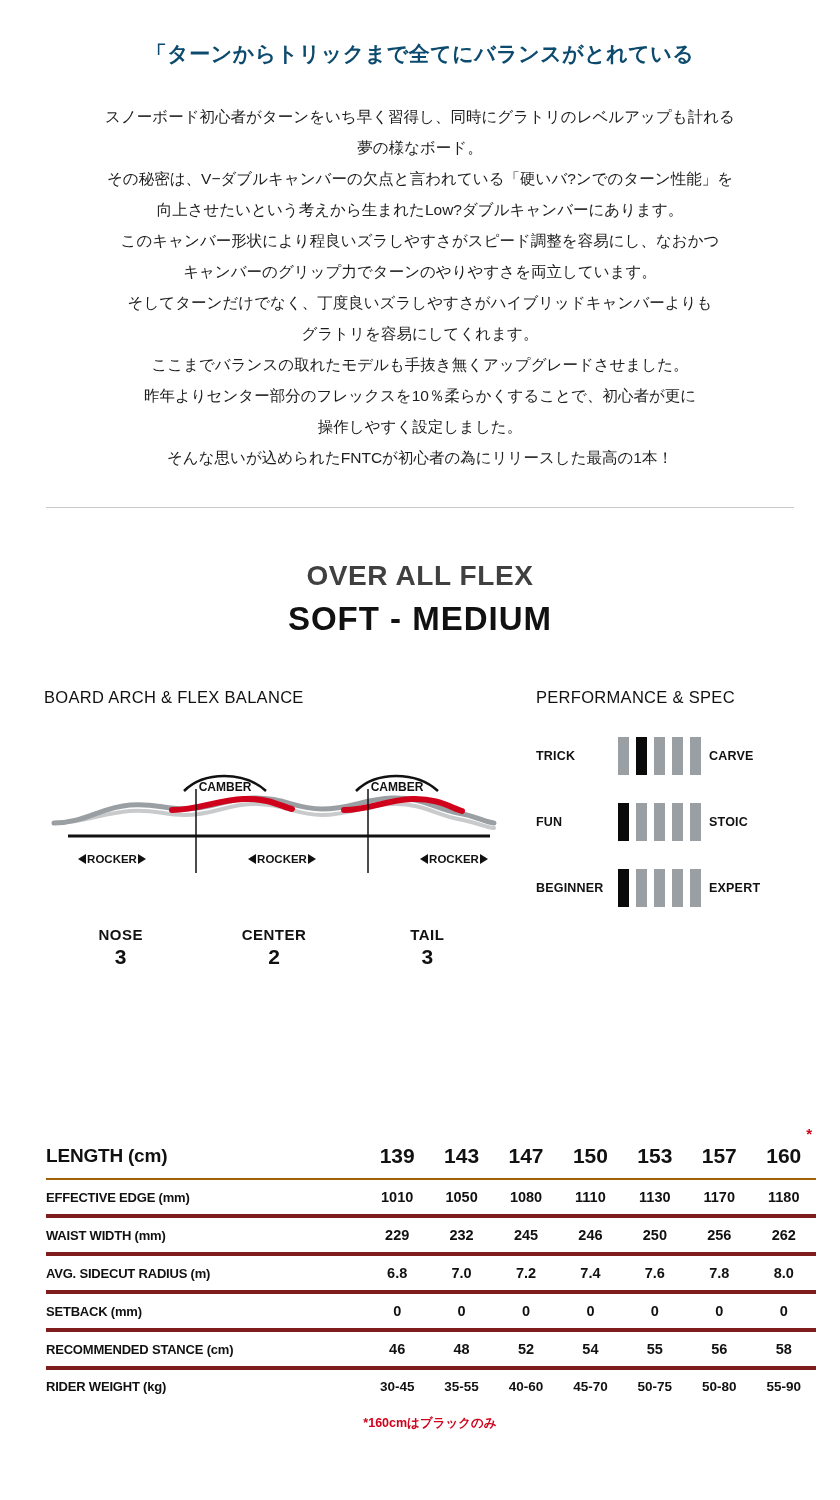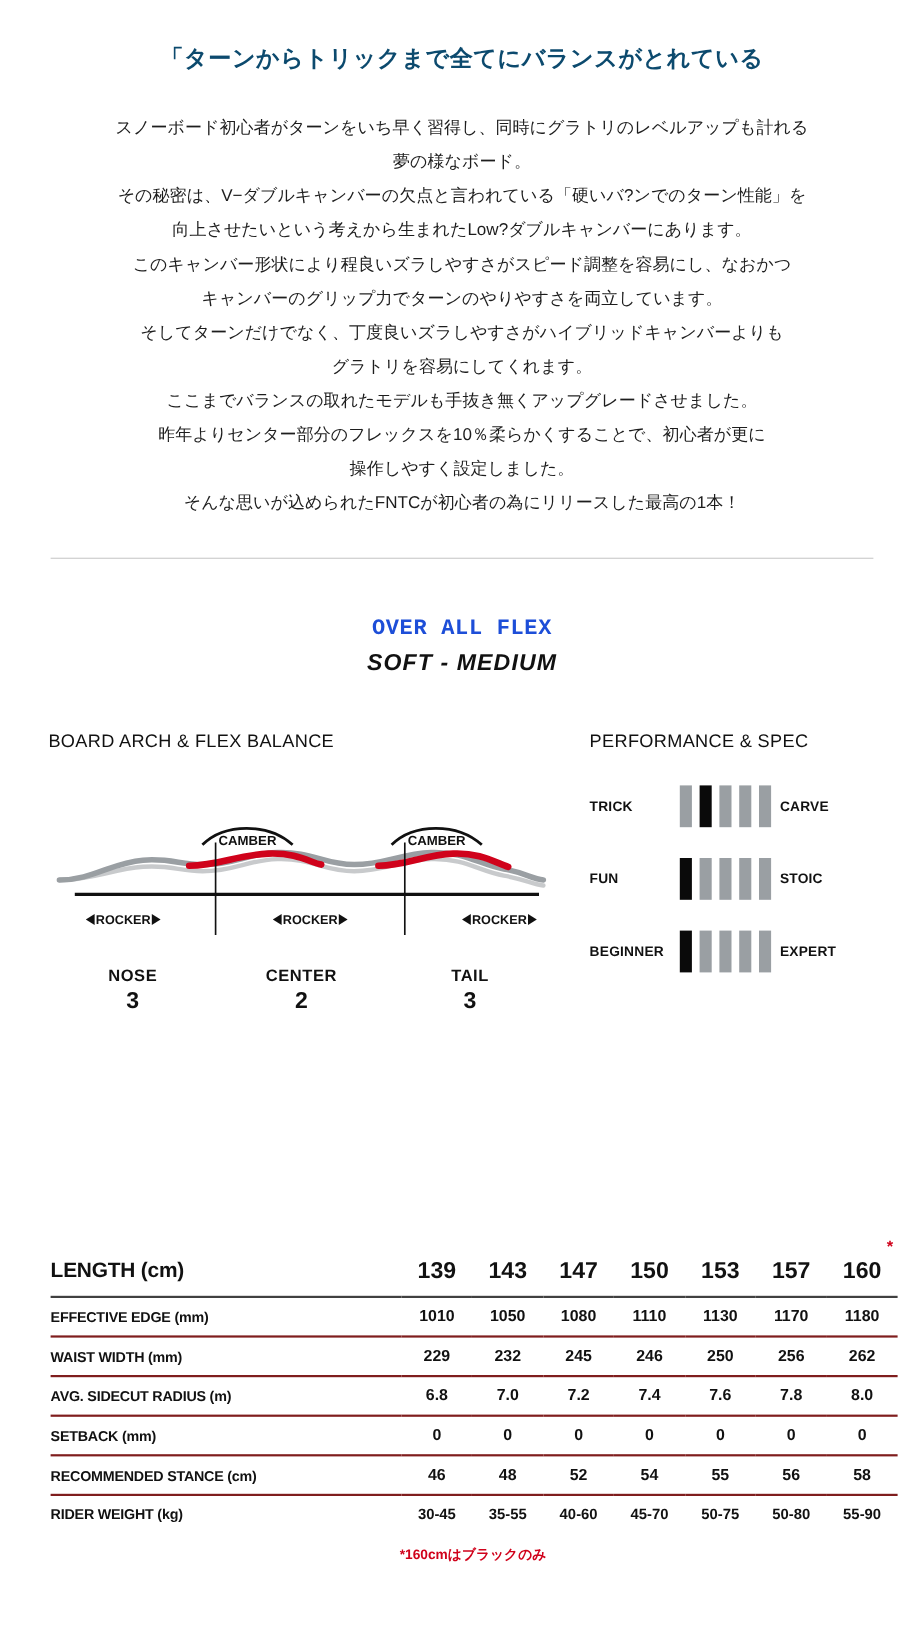"OVER ALL FLEX" .flex-label { color: #1d4ed8 -> #404040; font-family: Liberation Mono, monospace -> none; font-size: 20px -> 28px }
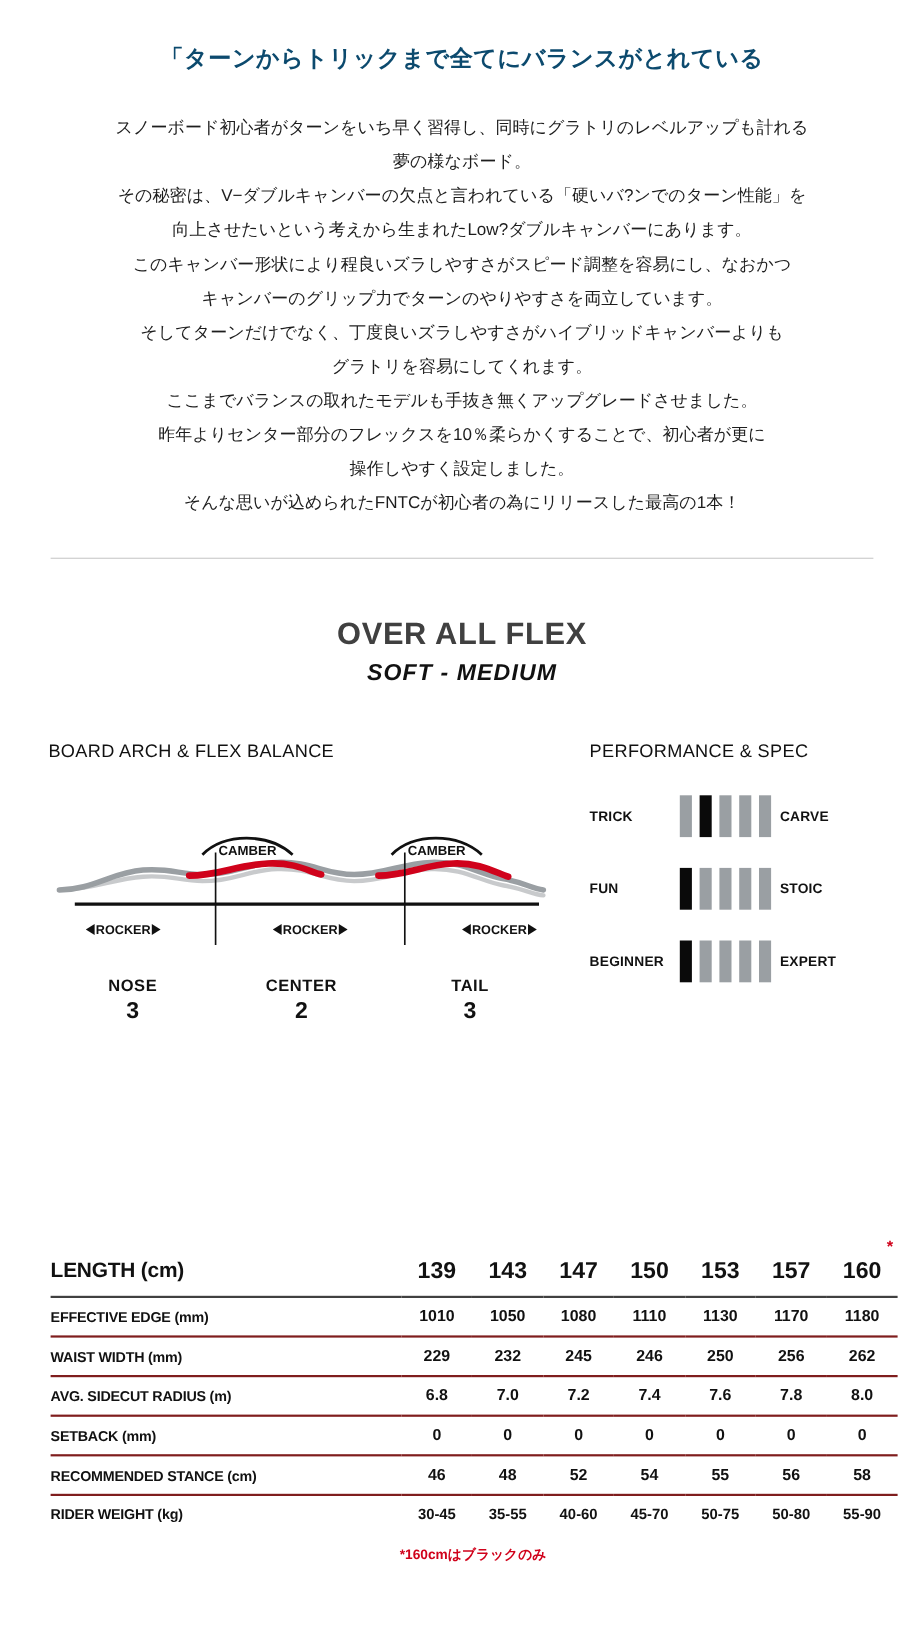"SOFT - MEDIUM" .flex-value { font-size: 21px -> 33px; font-style: italic -> none }
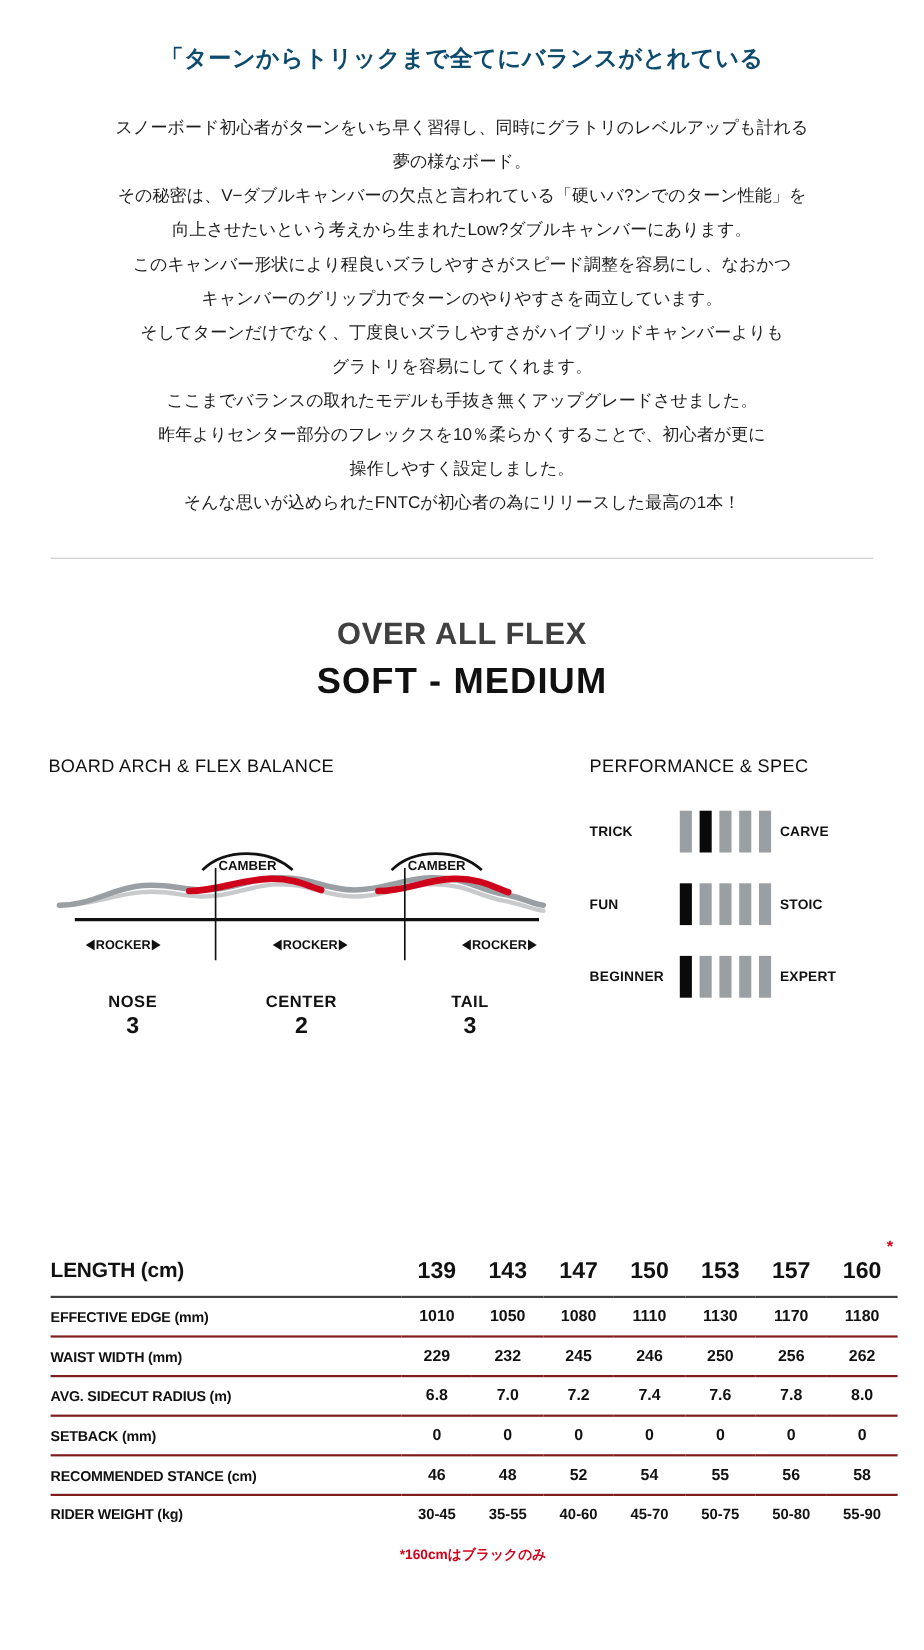"NOSE" .arch-cell { margin-top: none -> 24px }
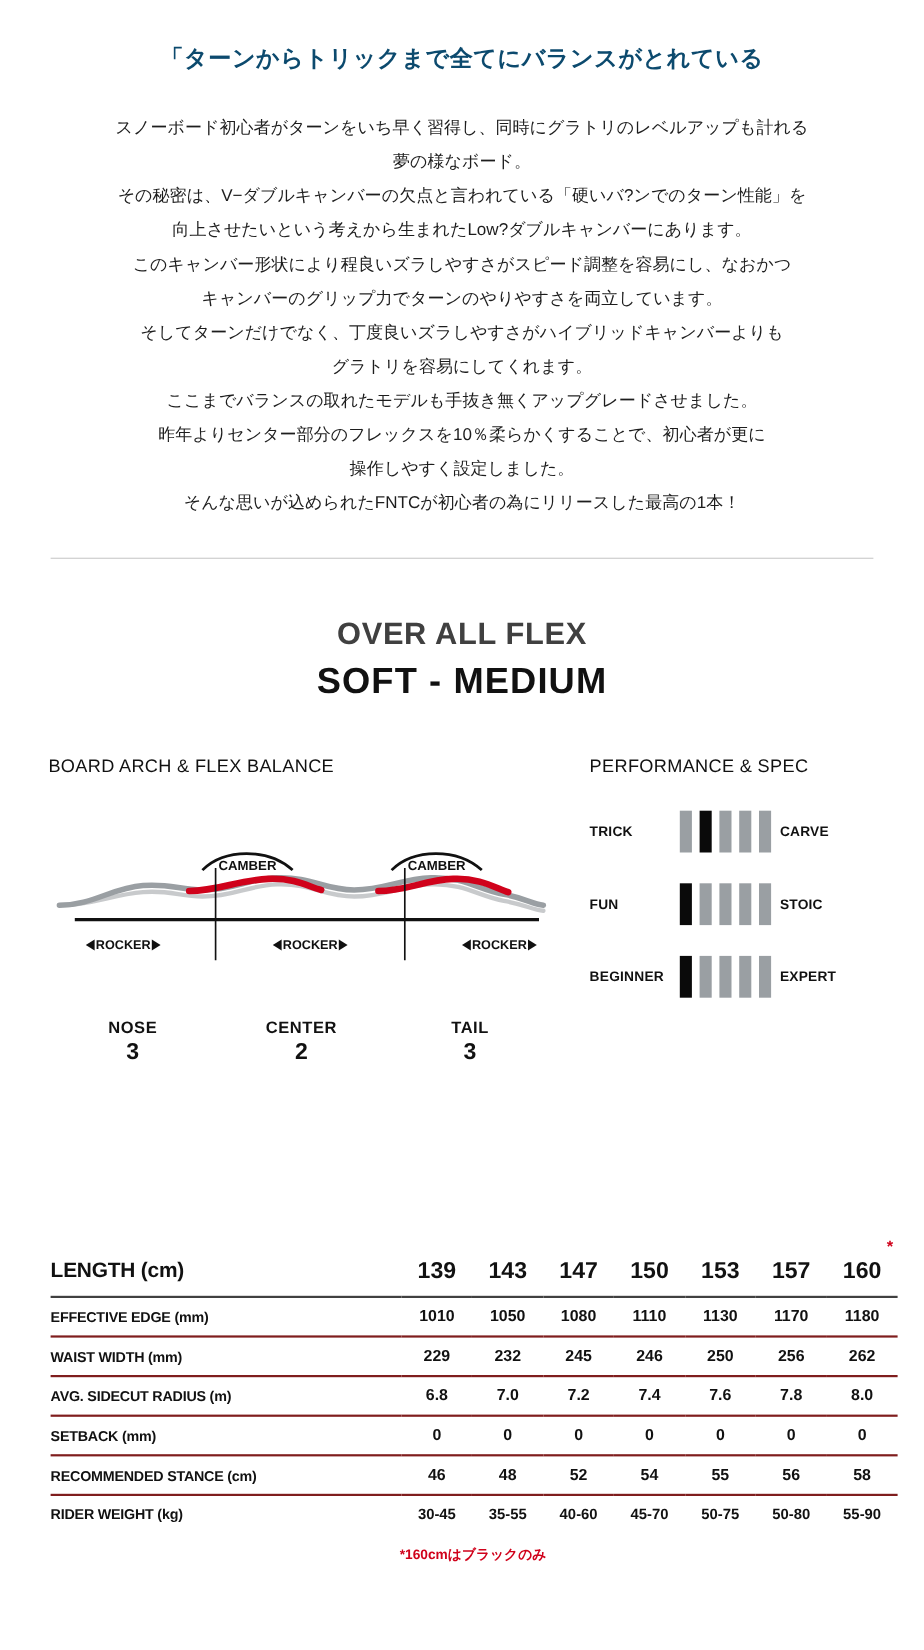"LENGTH (cm)" table.spec tr.head { border-bottom: 2px solid #404040 -> 2px solid #a16207 }
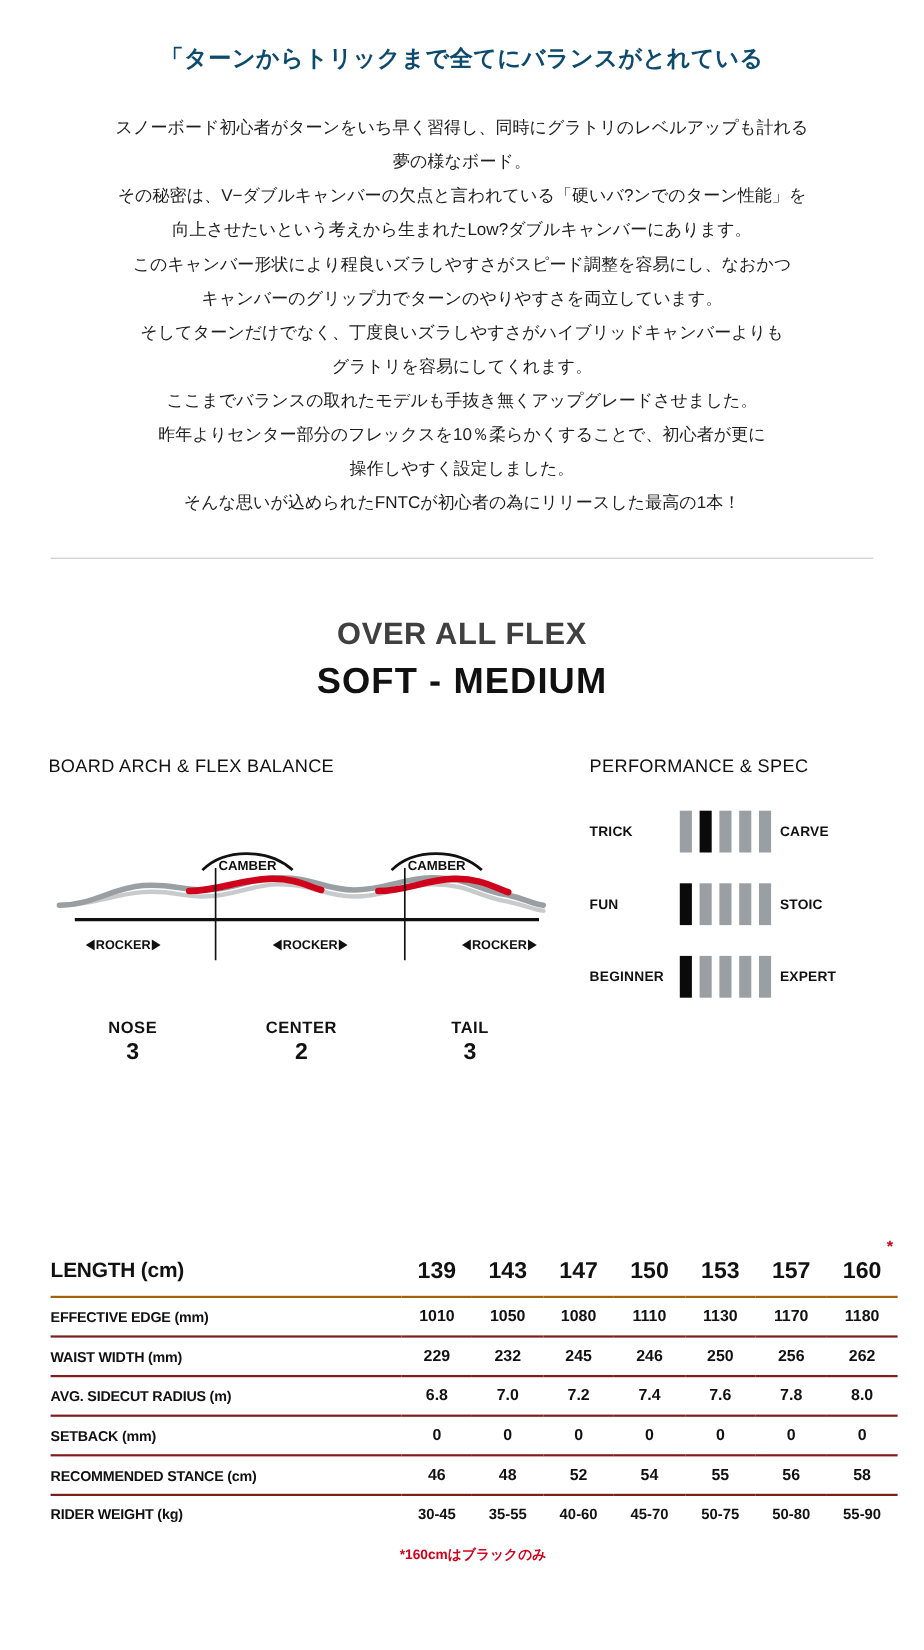"EFFECTIVE EDGE (mm)" table.spec tr.body-row { border-bottom: 2px solid #7f1d1d -> 4px solid #7f1d1d }
